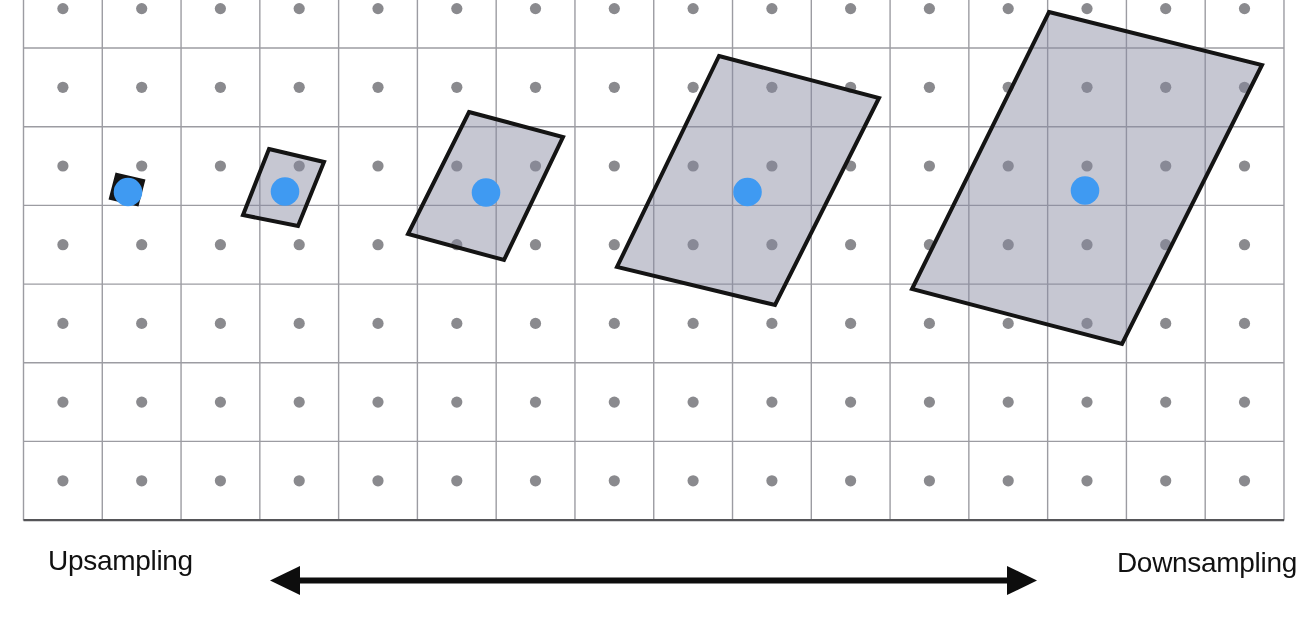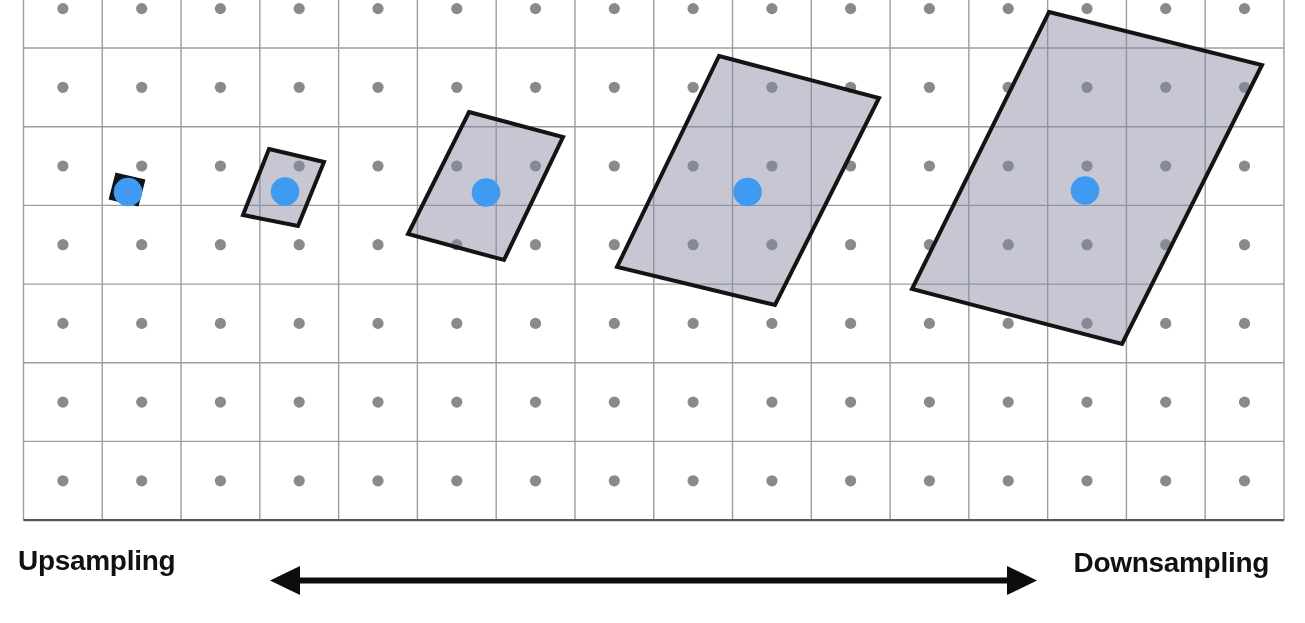"Upsampling" .axis-label { font-weight: 700 -> 400; margin-left: none -> 30px }
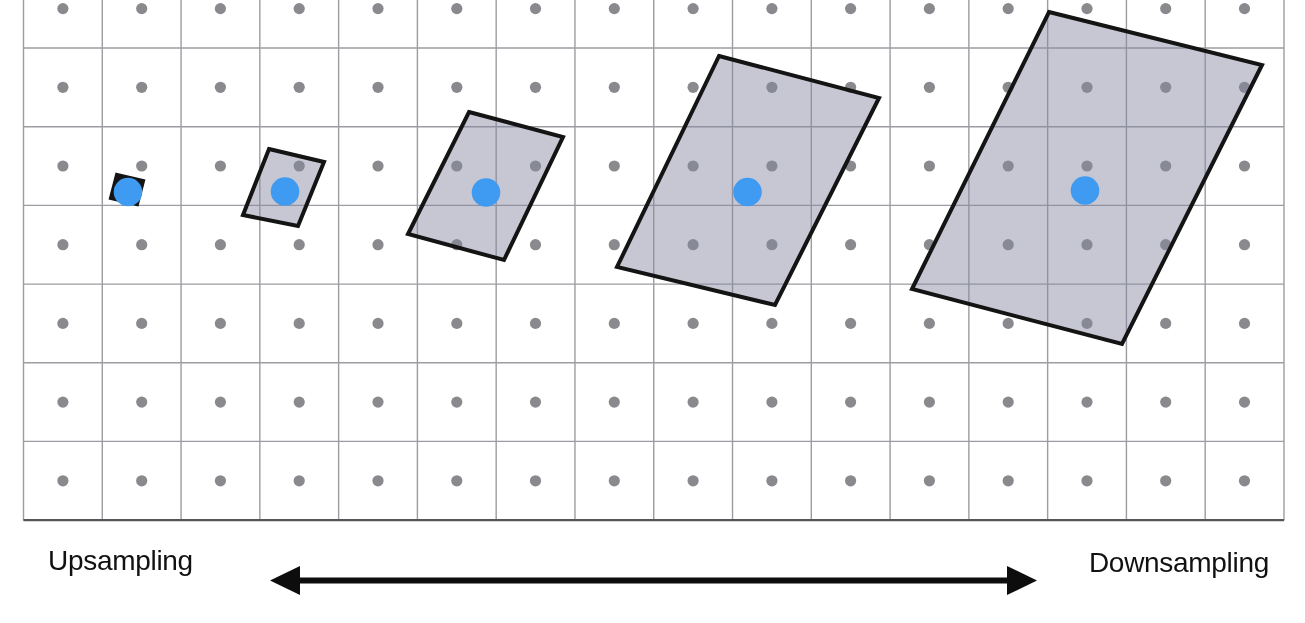"Downsampling" .axis-label.right { right: 36px -> 8px }
